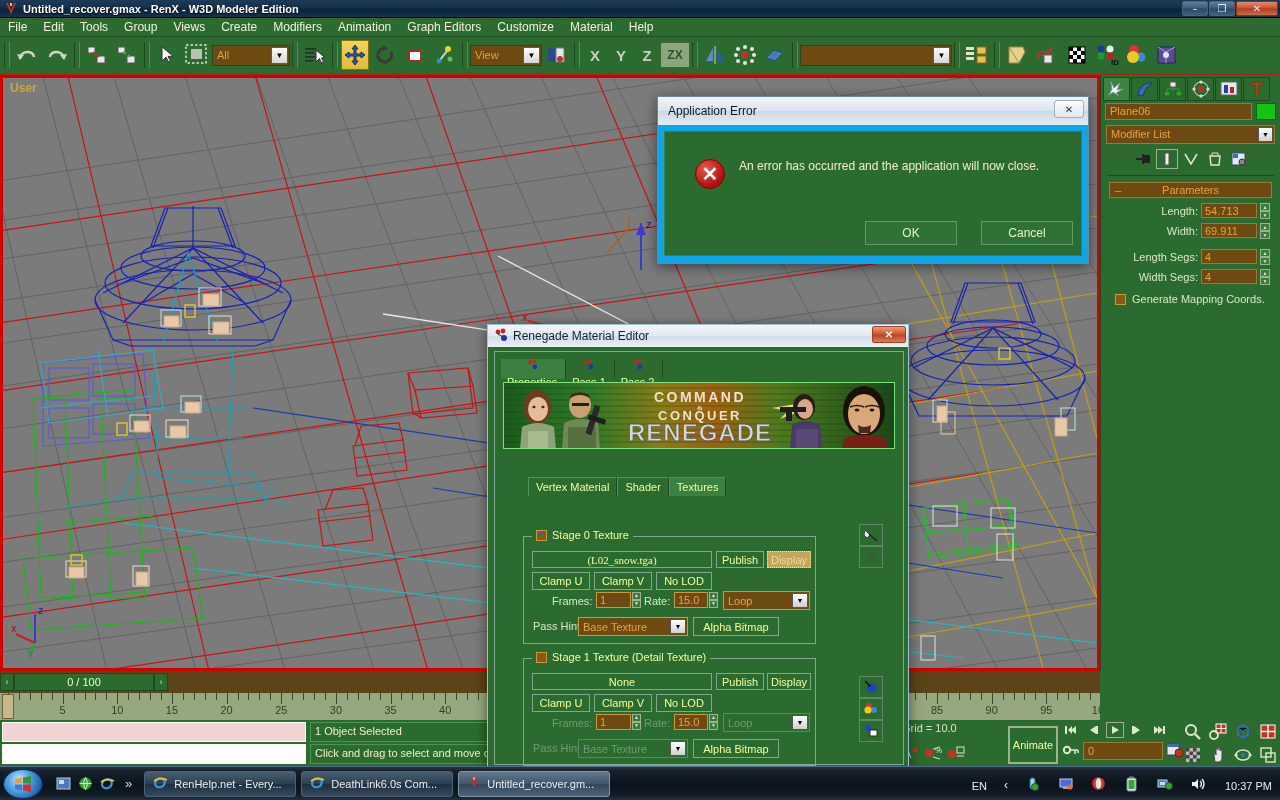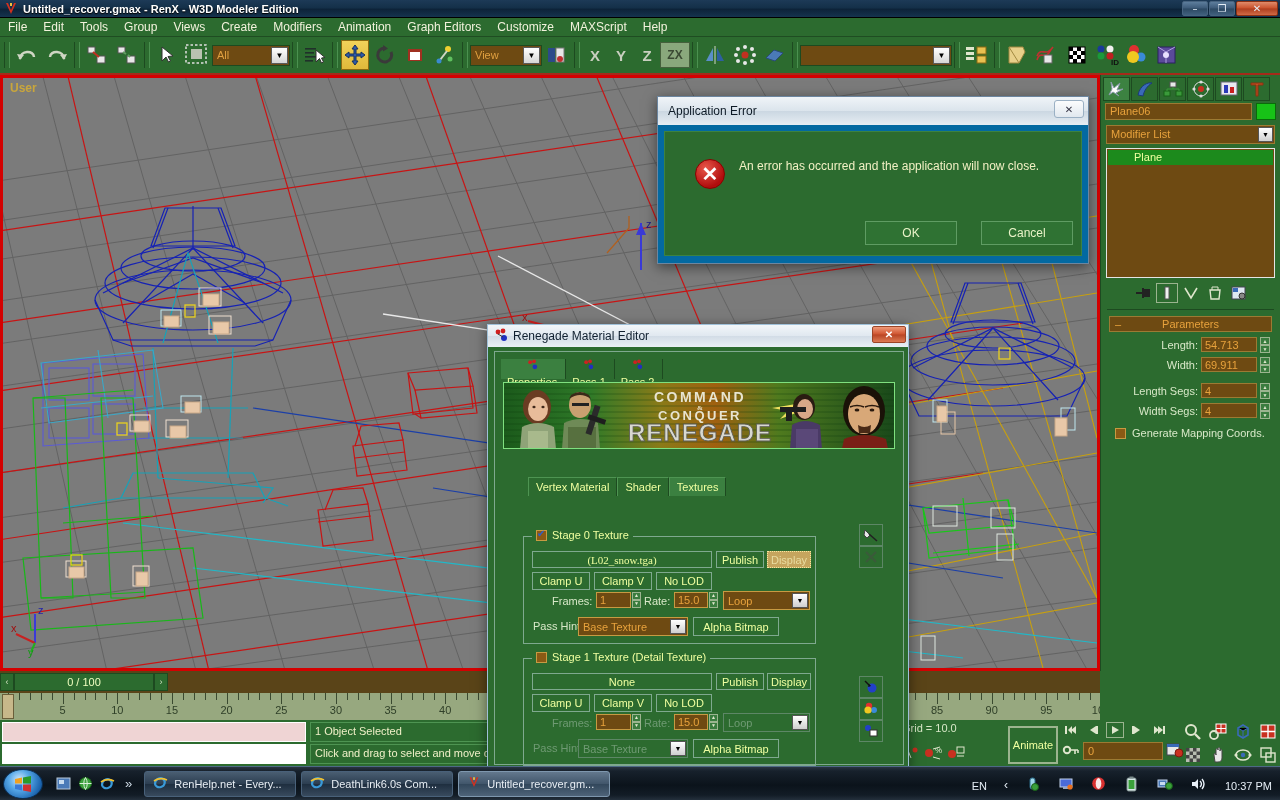"MAXScript" div.mi { text: MAXScript -> Material }
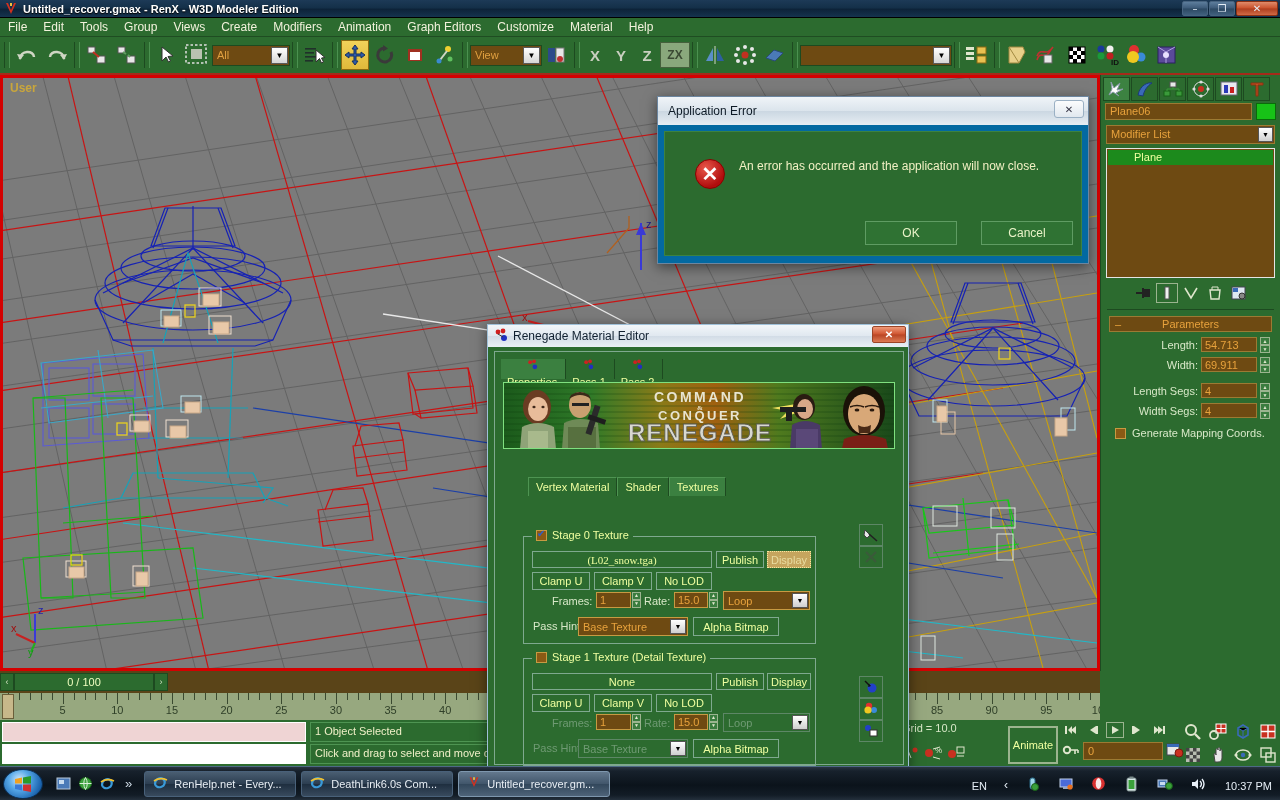"Application Error" .dlg { background: #0369a1 -> #0ea5e9 }
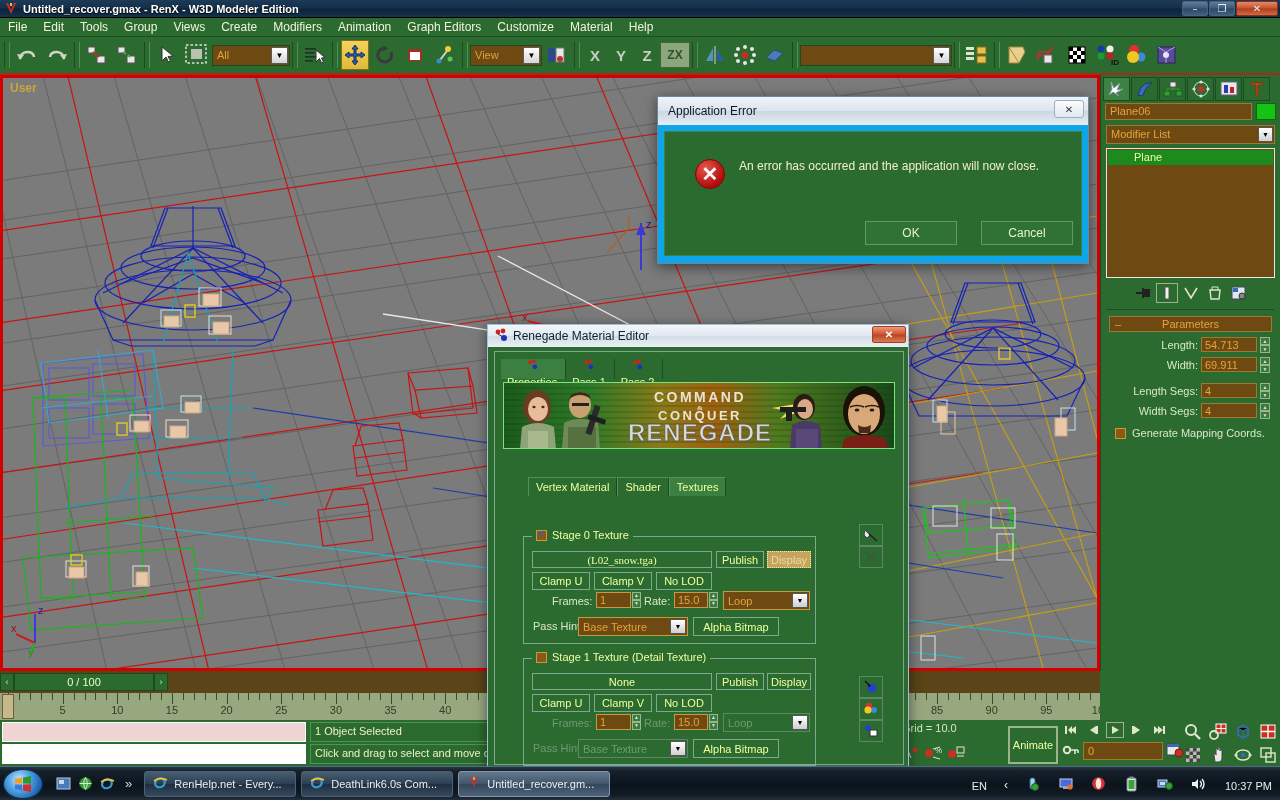"Plane" div.cp-stack { html: <div> <div>Plane</div> </div> -> none }
